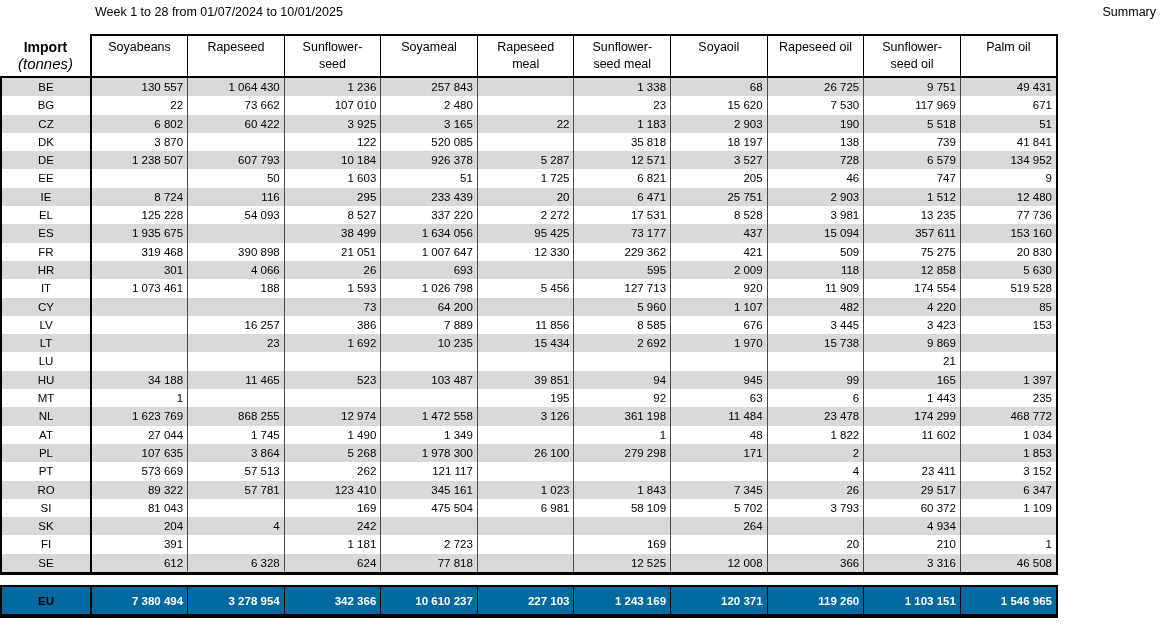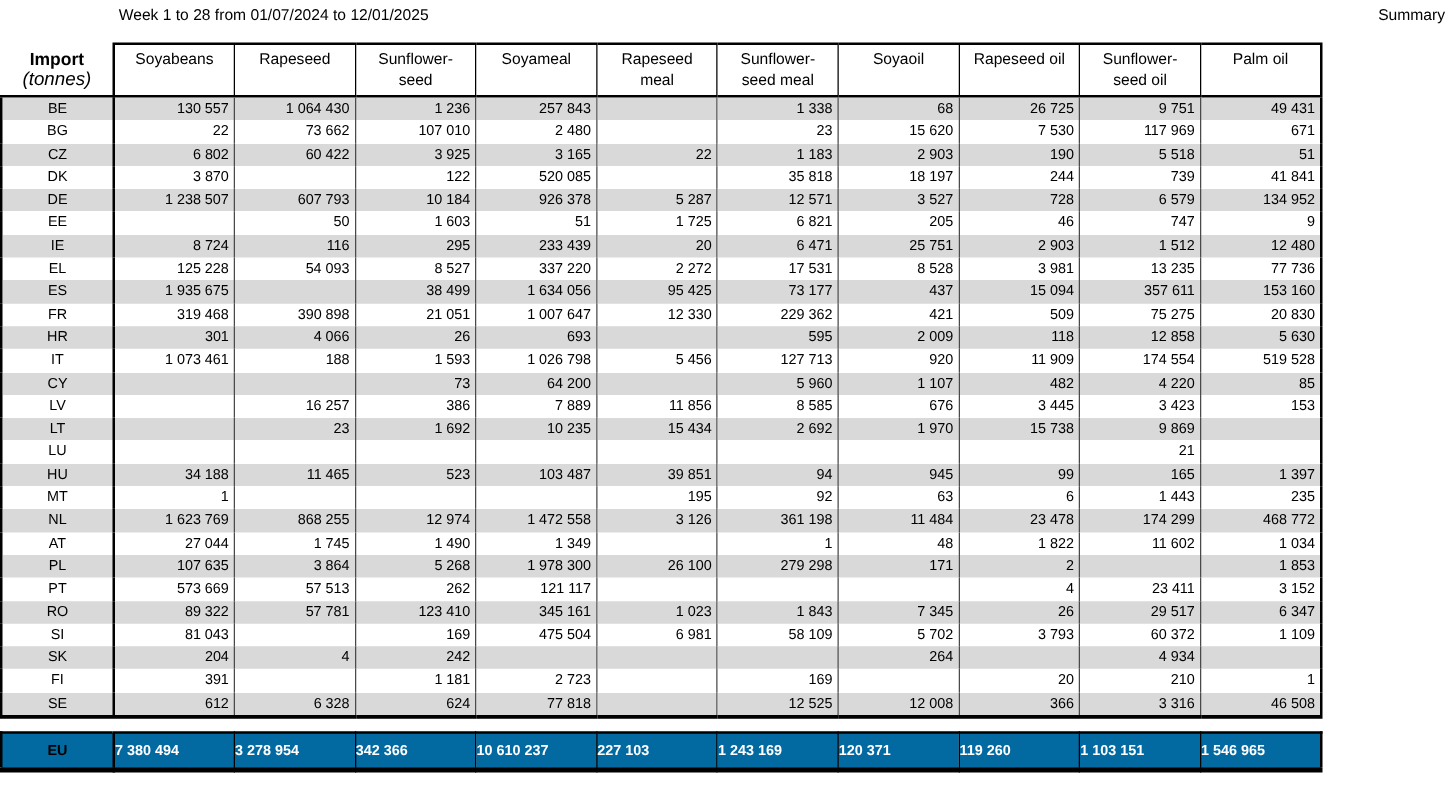"Week 1 to 28 from" span.report-title { text: 12/01/2025 -> 10/01/2025 }
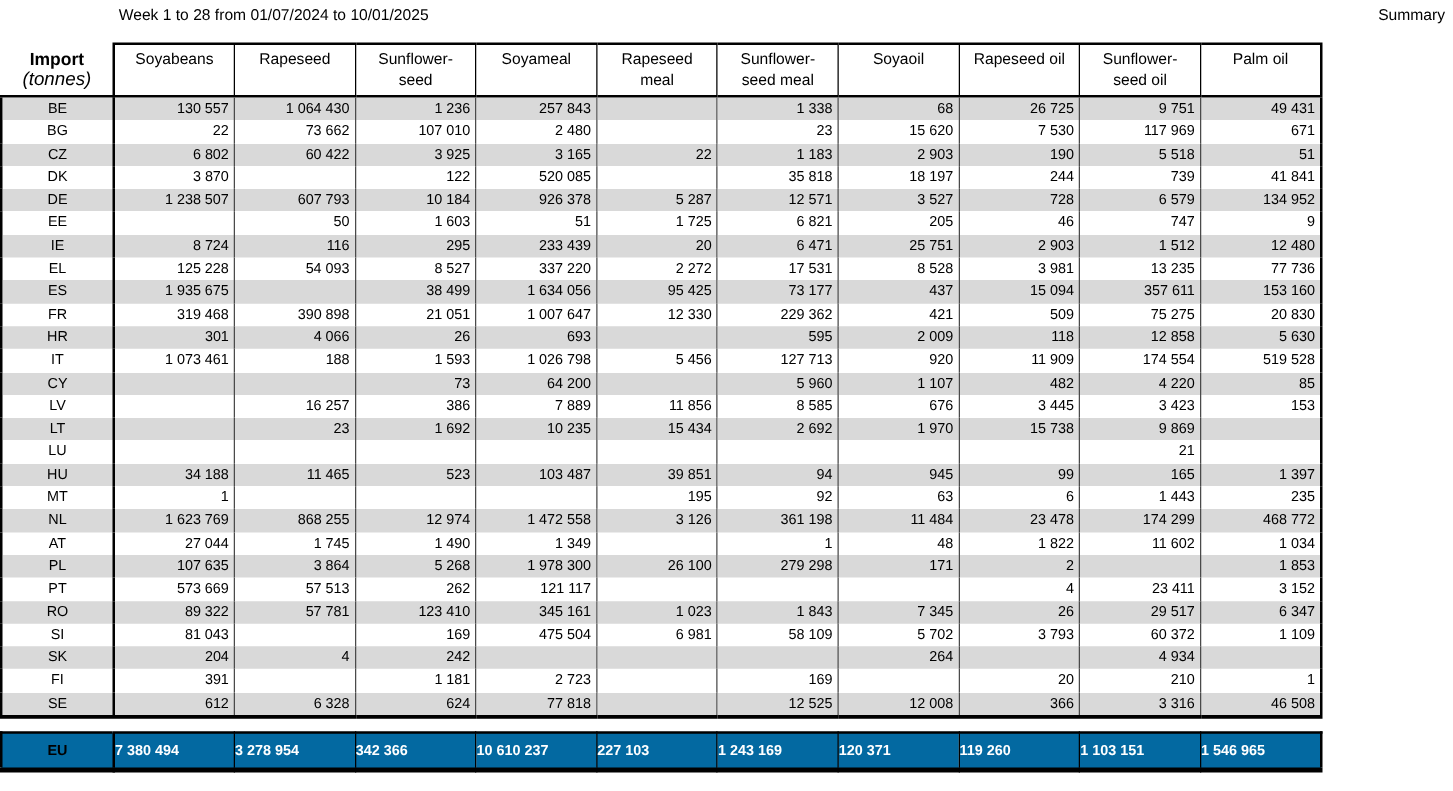"244" td.num { text: 244 -> 138 }
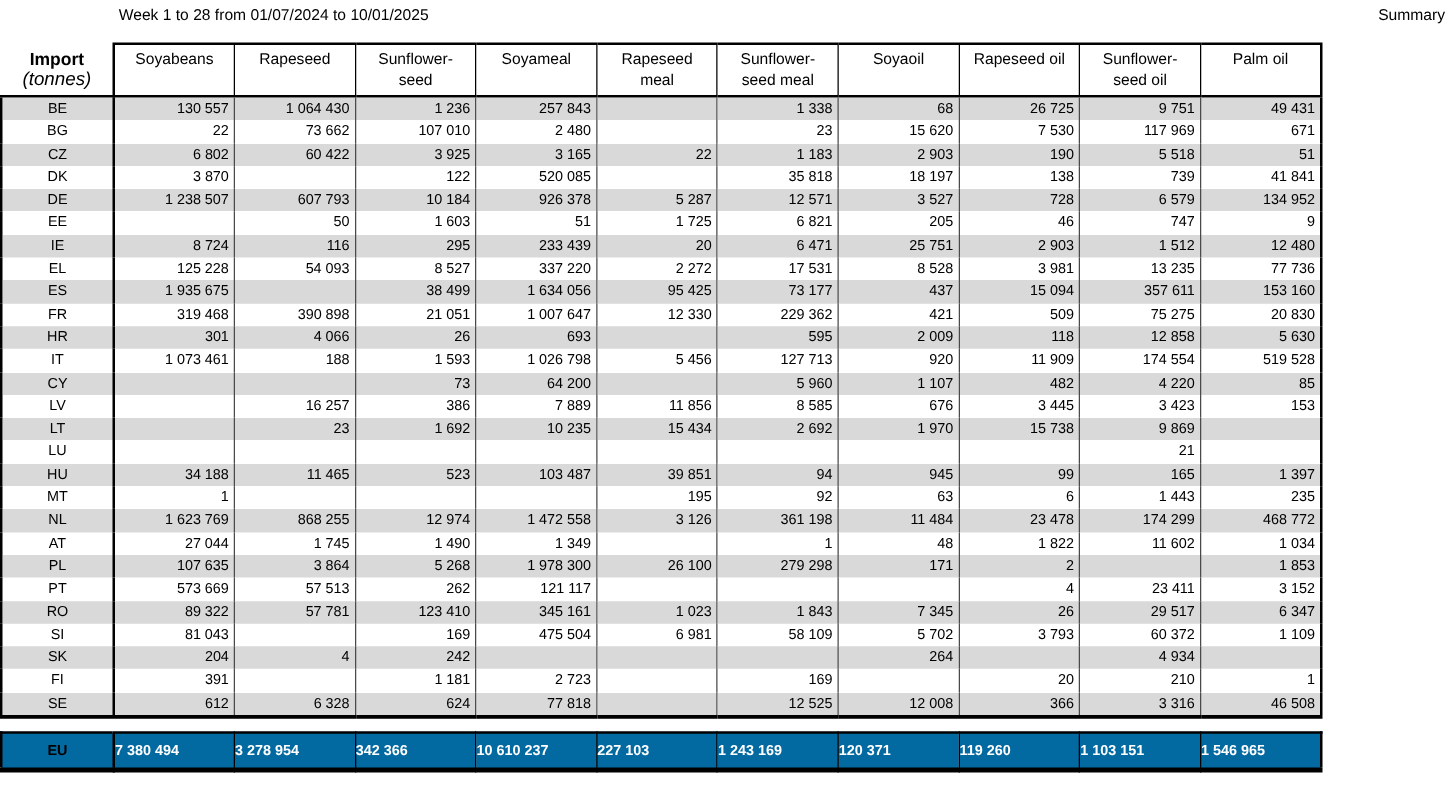"7 380 494" #eu-table td.num { text-align: none -> right }
